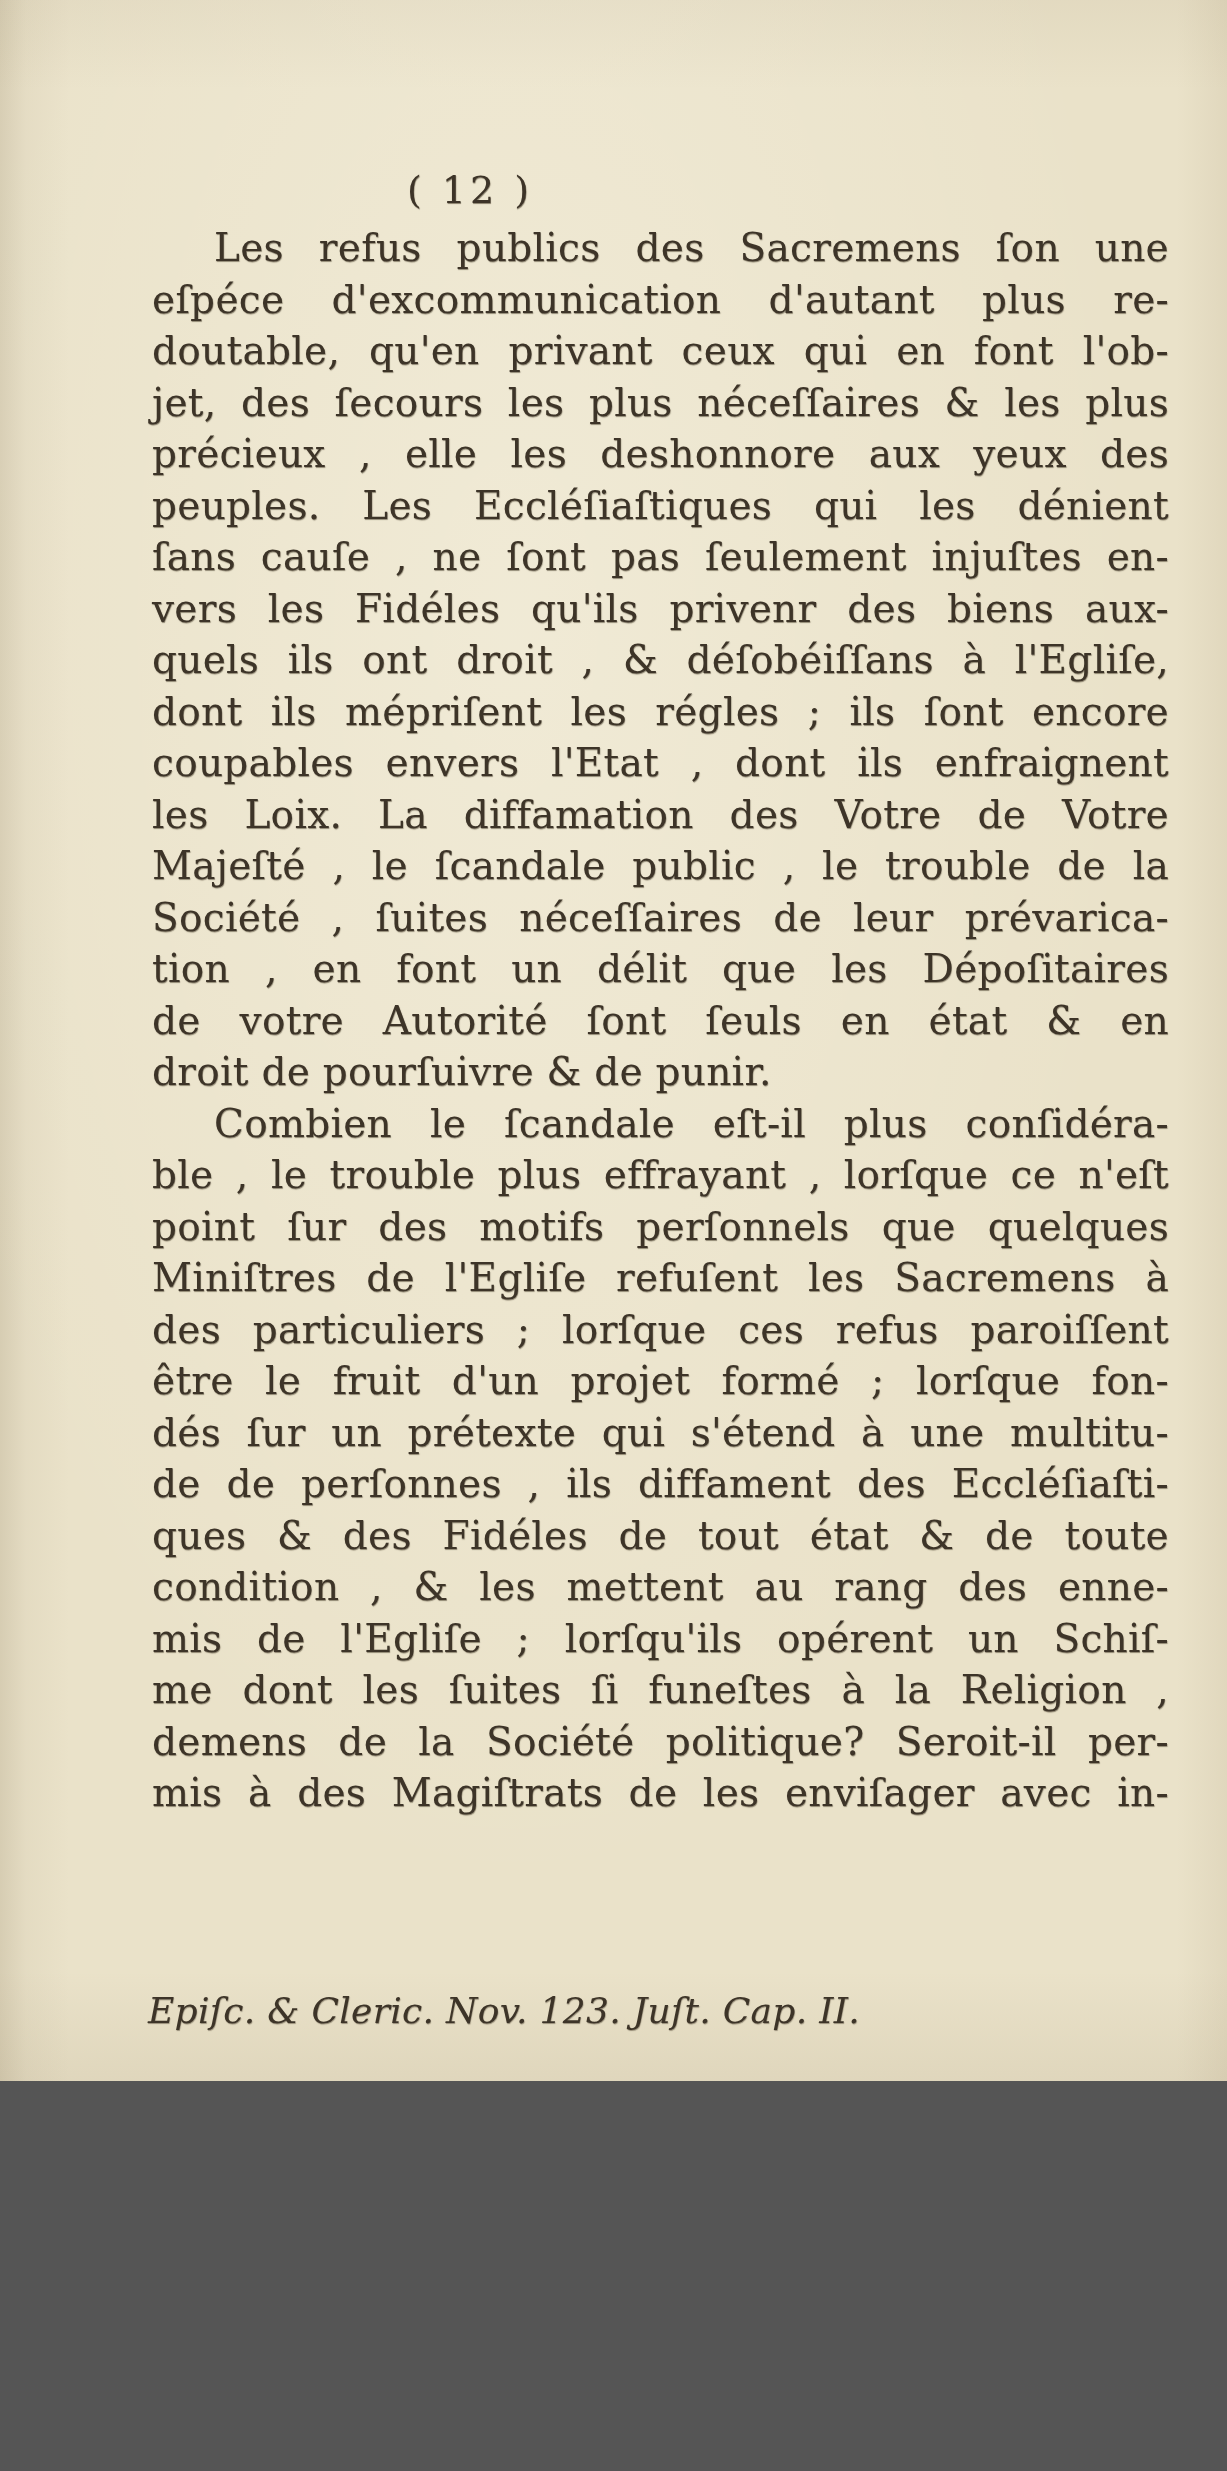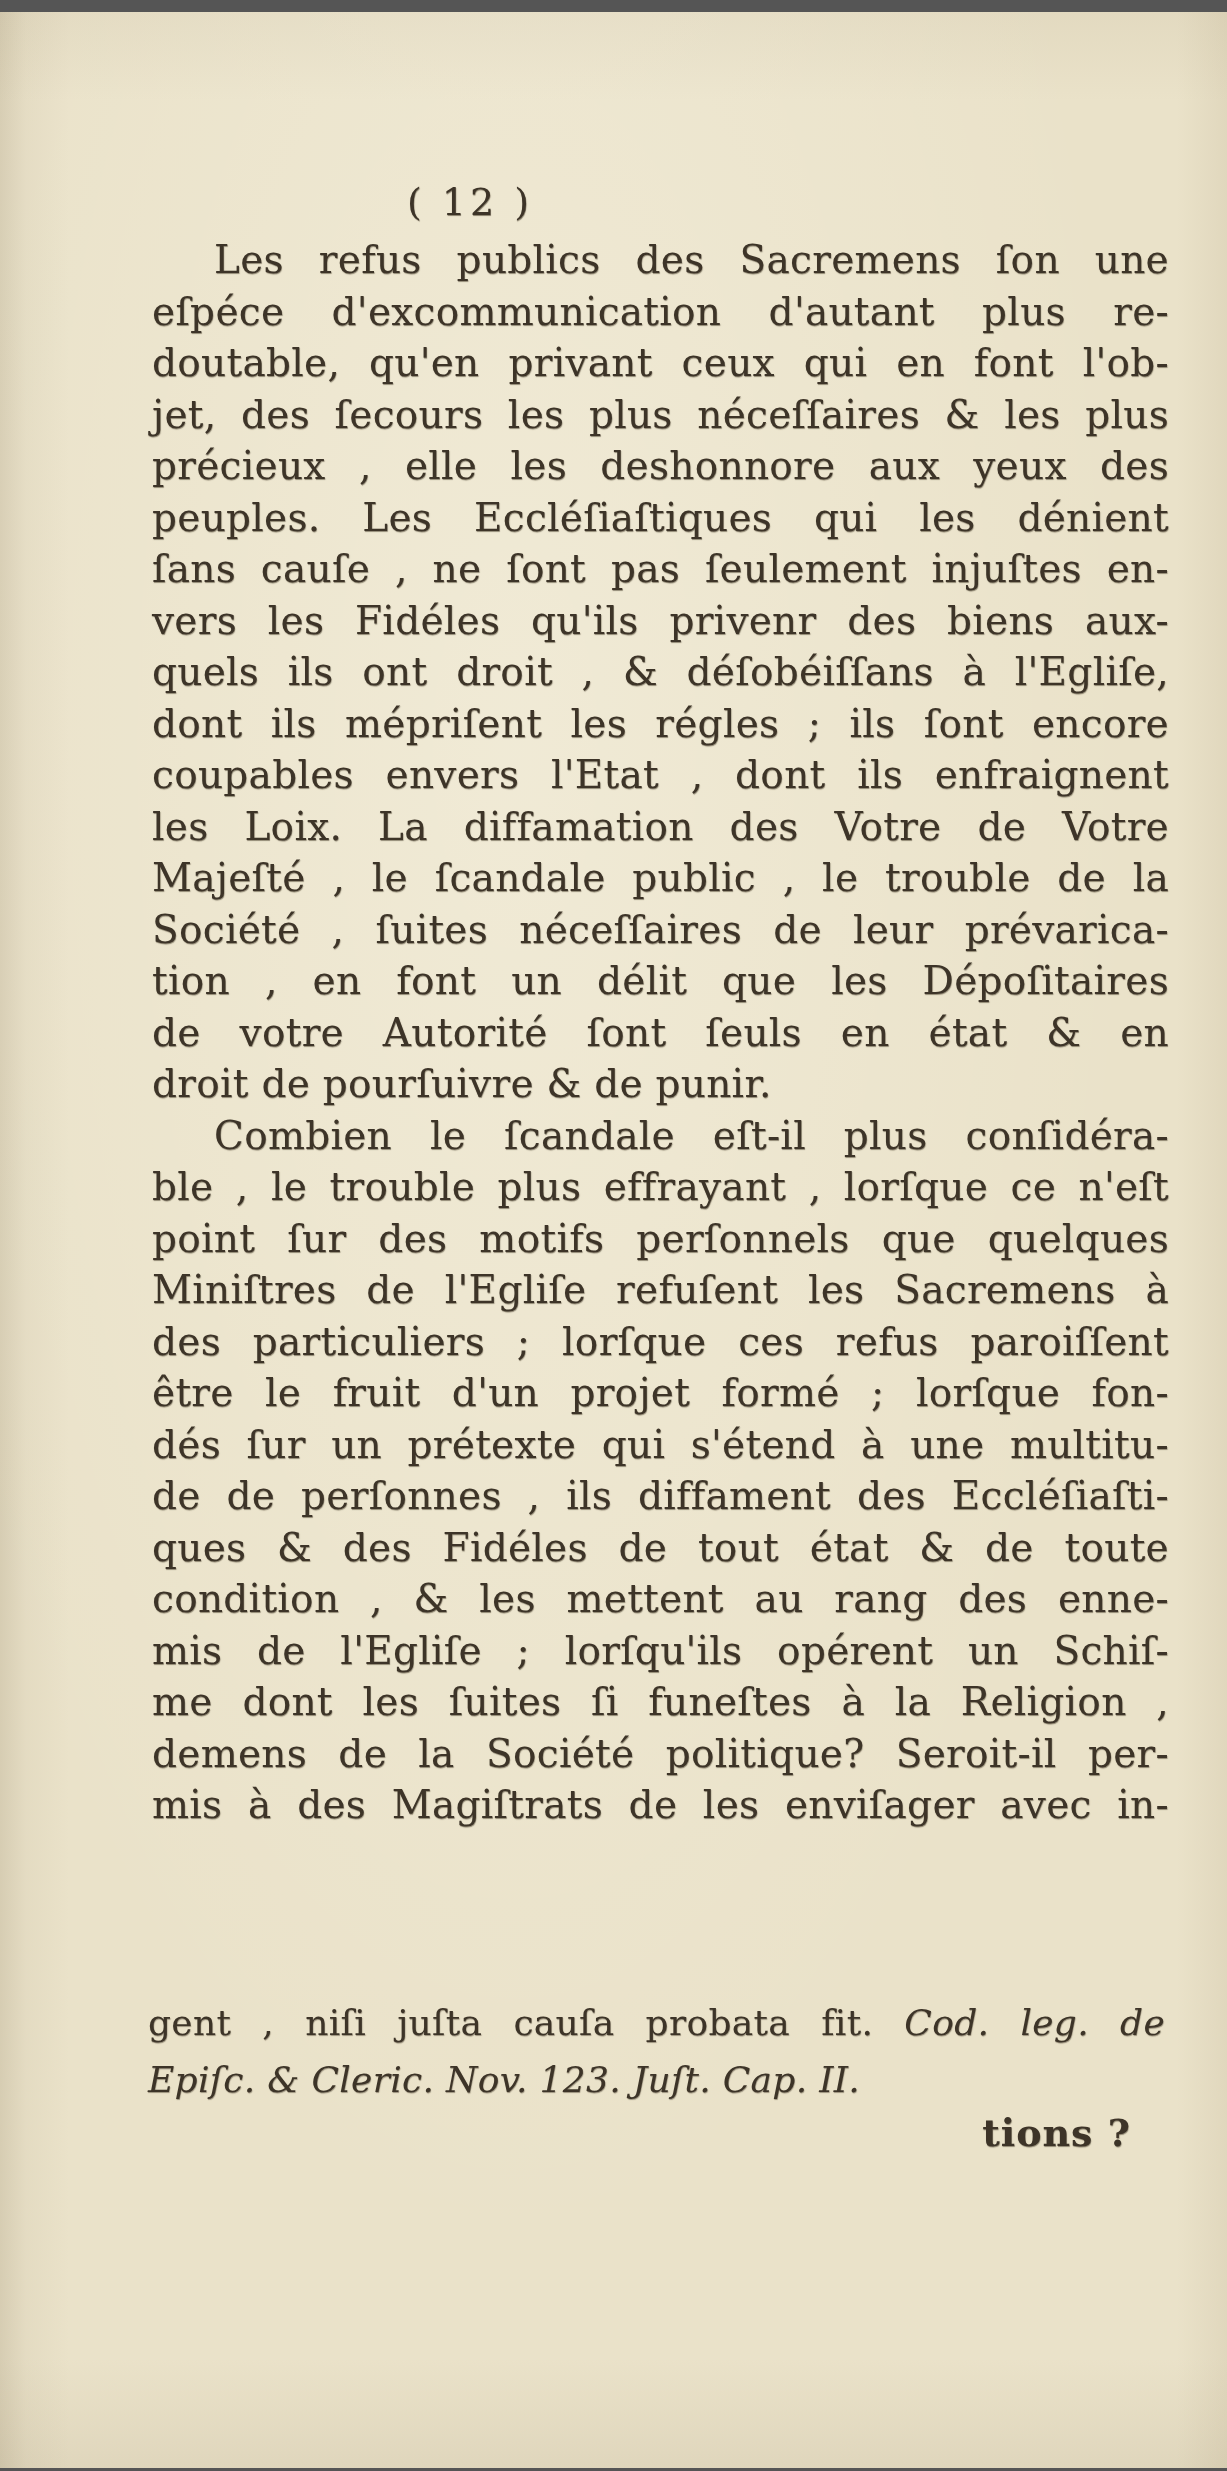"( 12 )" .page { height: 2456px -> 2081px; margin: 12px auto -> 0 auto }
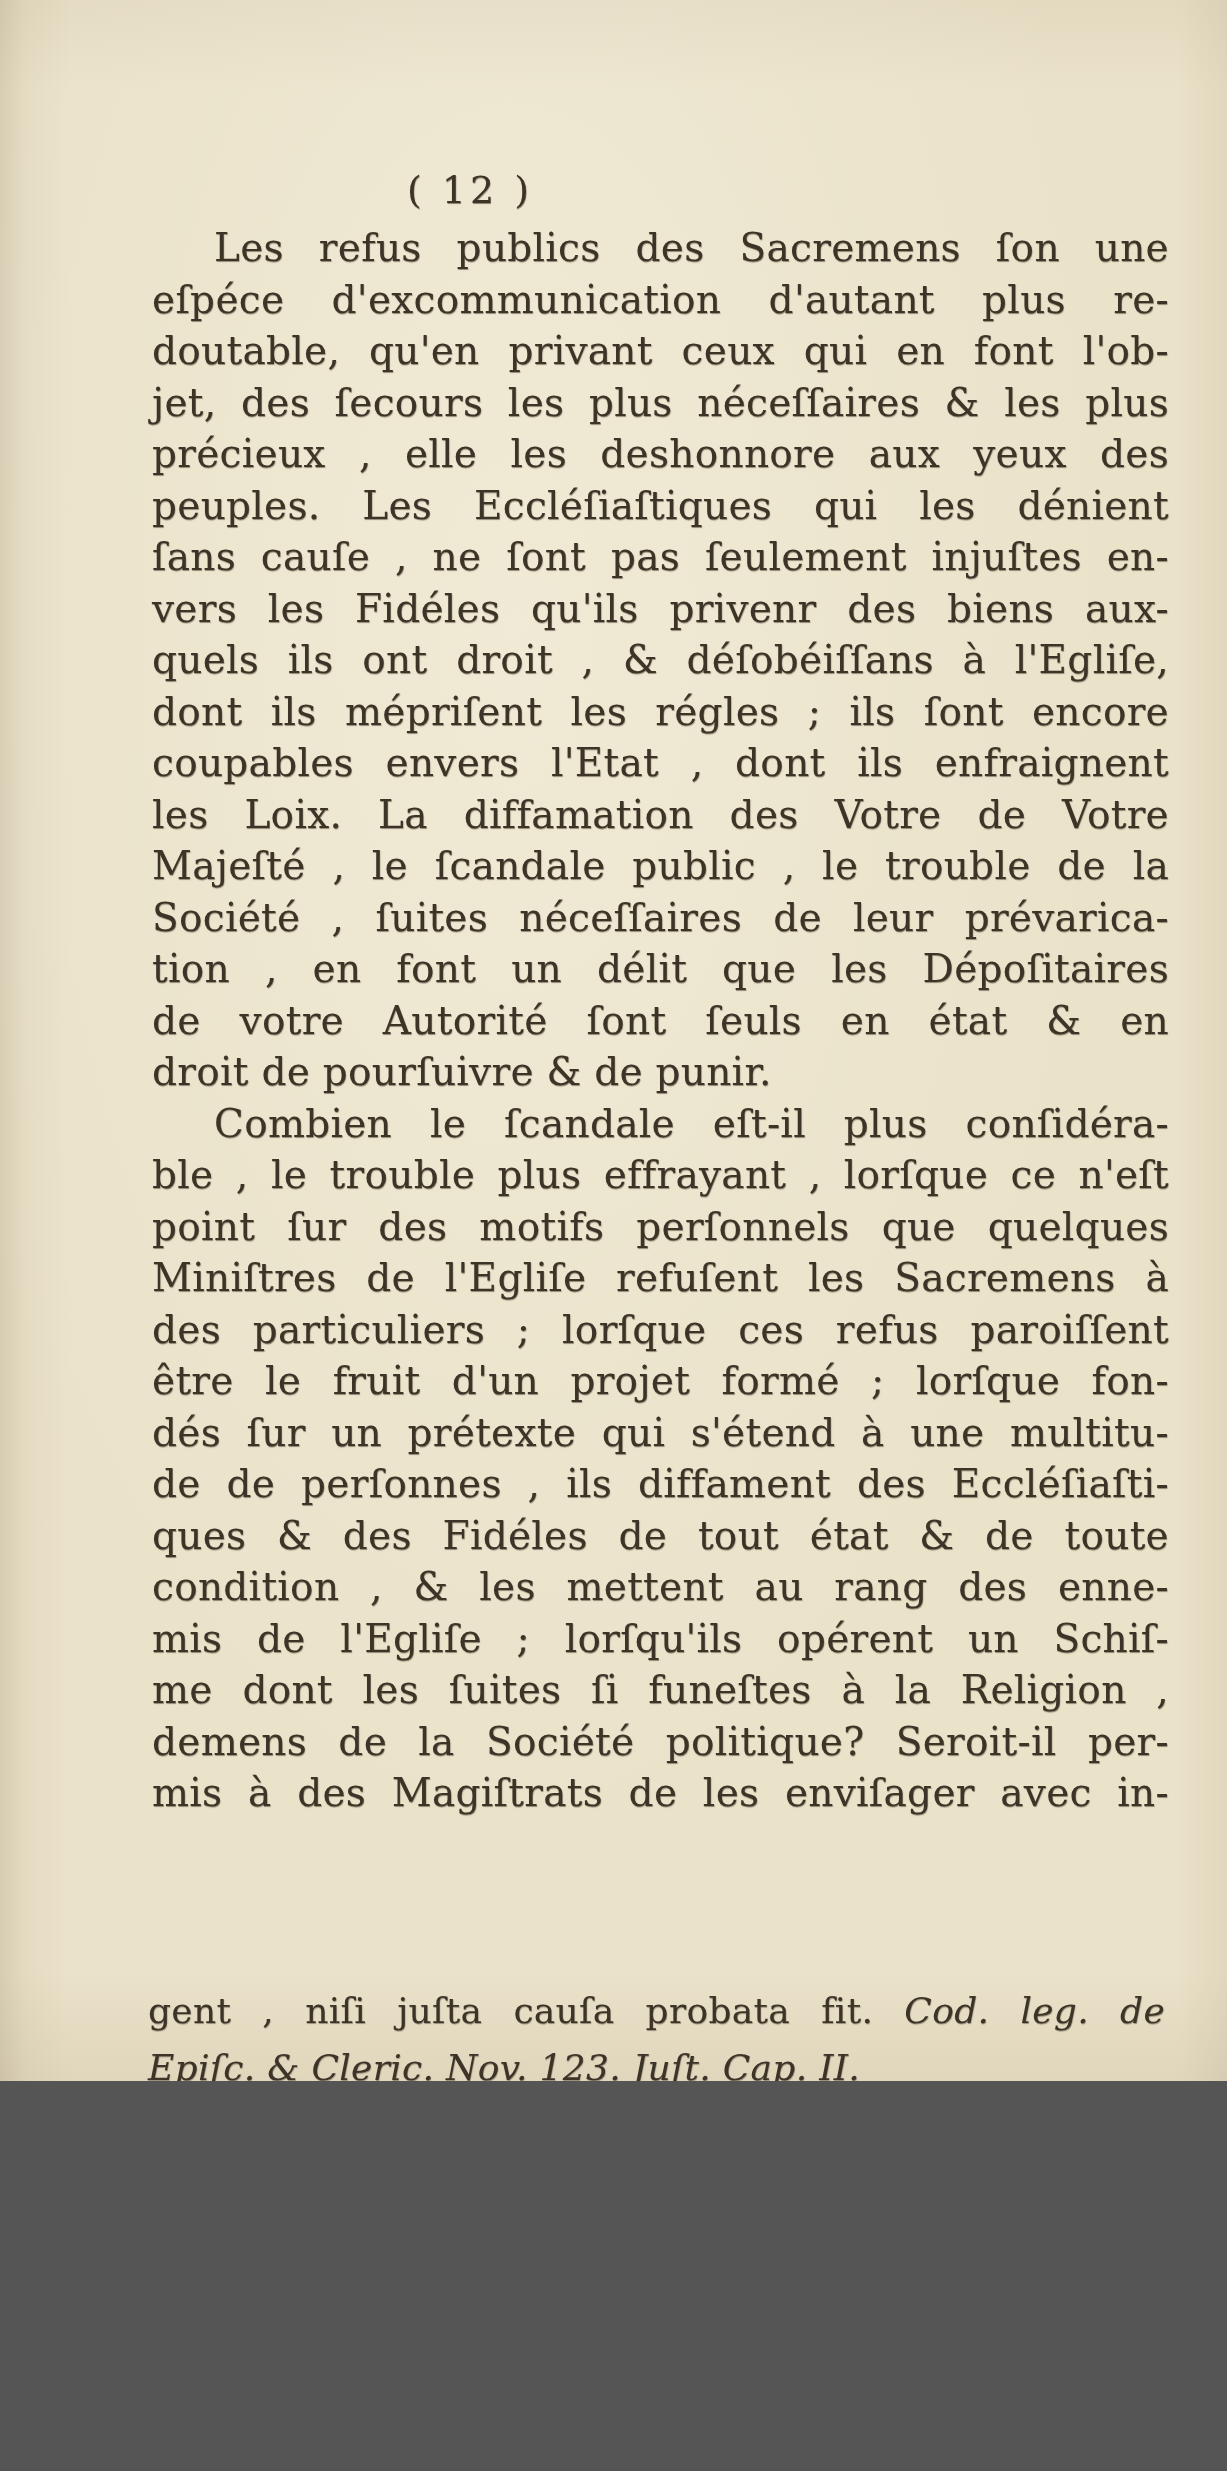"gent , niſi juſta cauſa" div.fline { html: <div><span>gent , niſi juſta cauſa probata fit. </span><span>Cod. leg. de</span></div> -> none }
